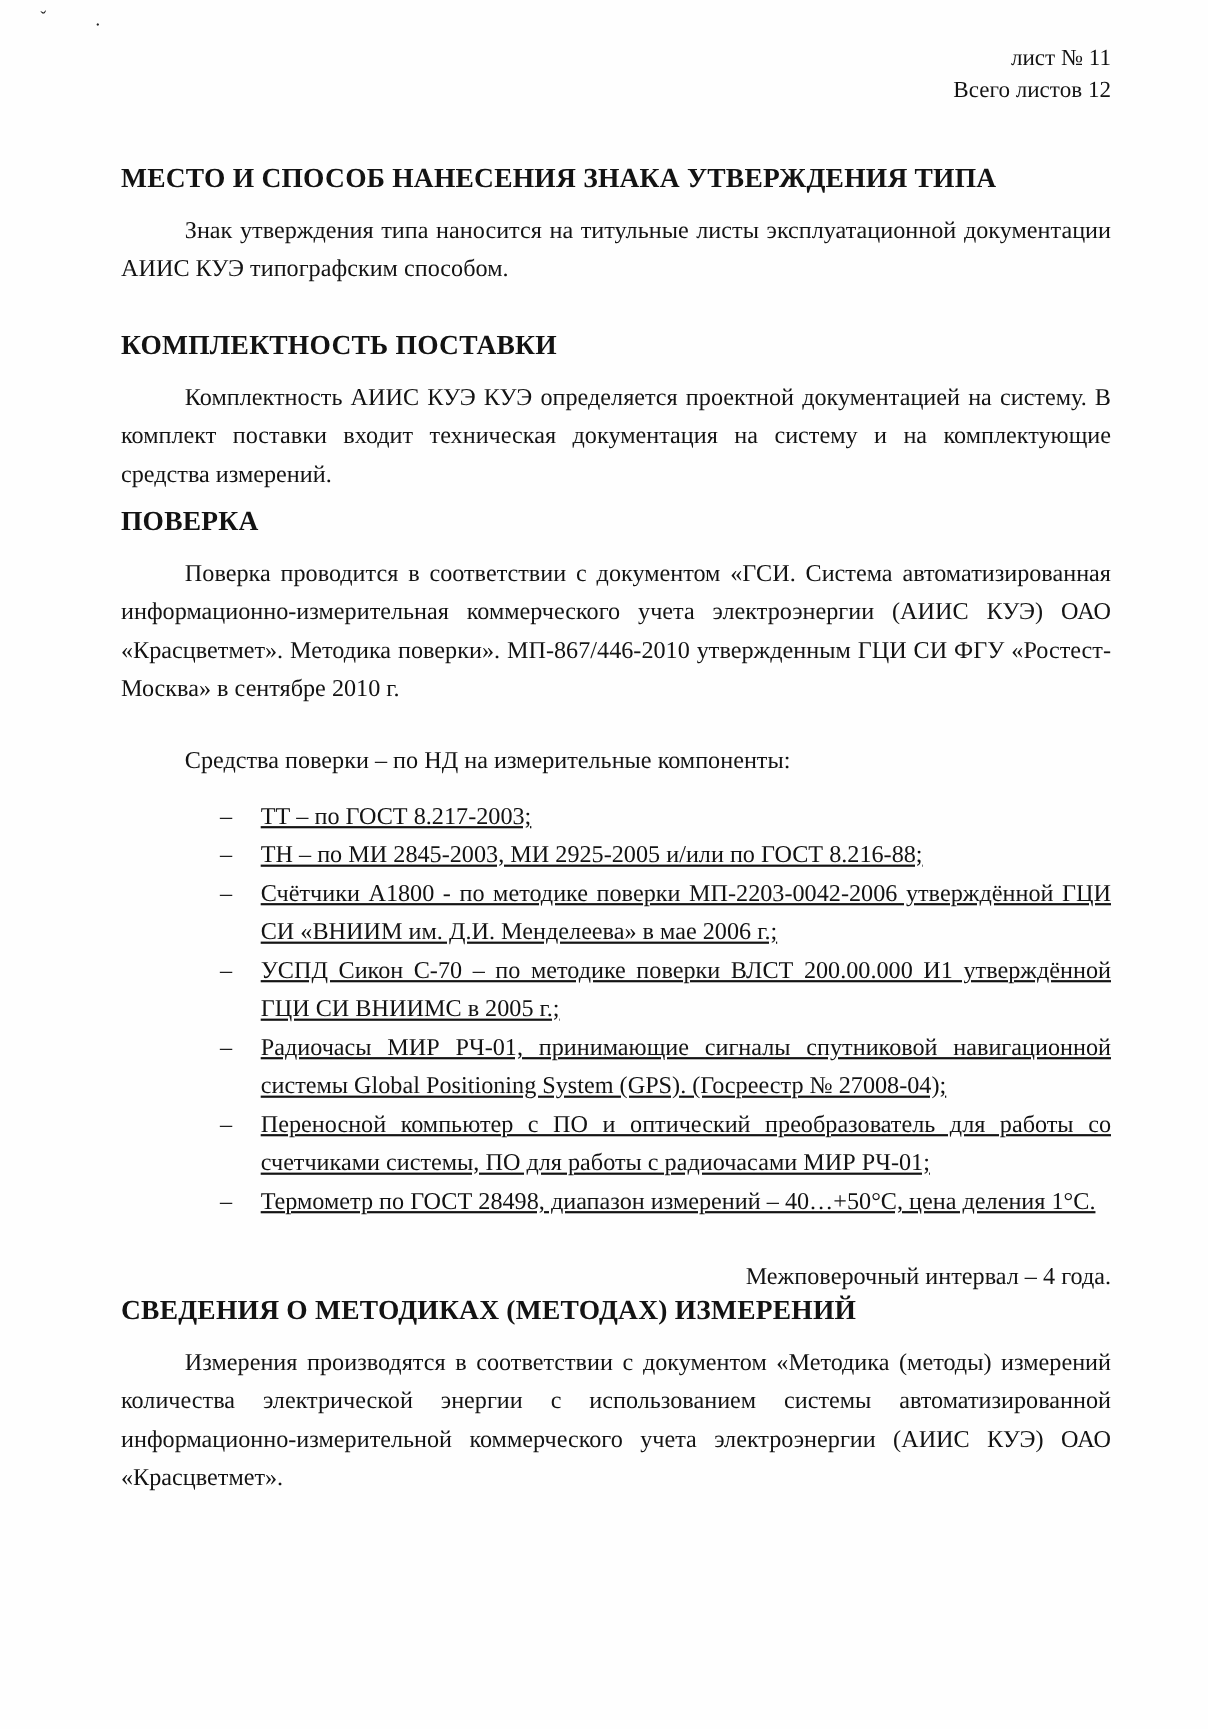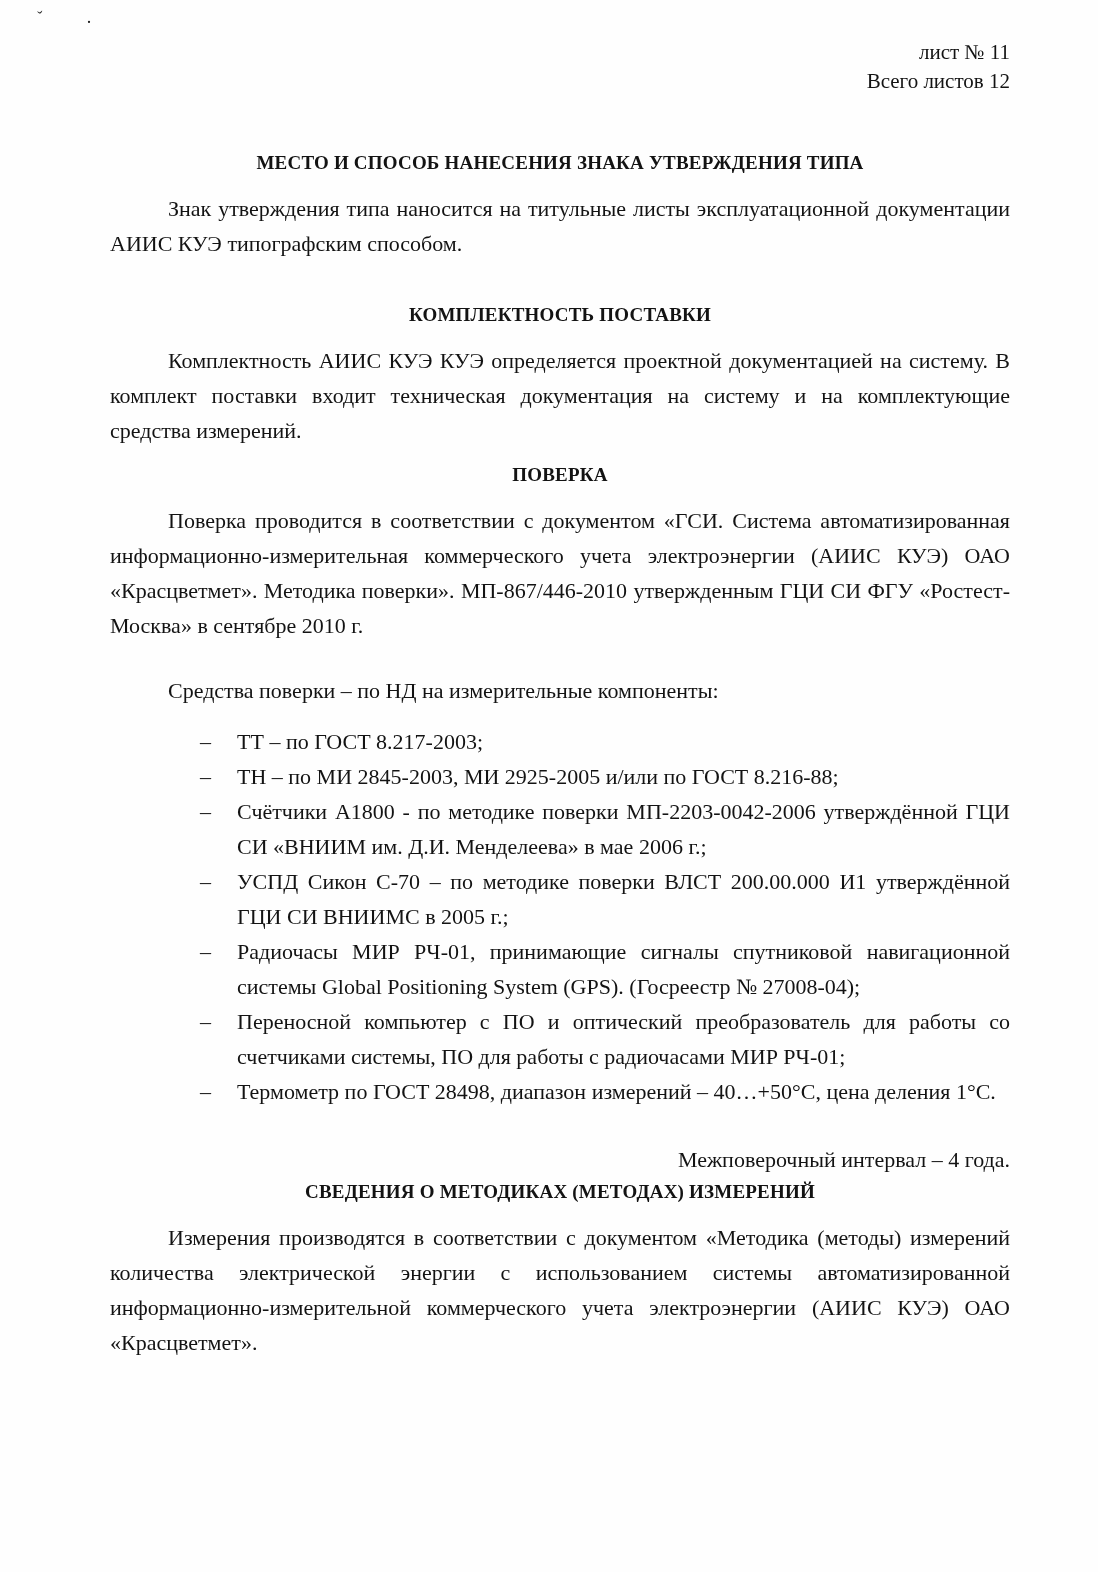"МЕСТО И СПОСОБ НАНЕСЕНИЯ ЗНАКА" .heading { font-size: 19px -> 25px; text-align: center -> none }
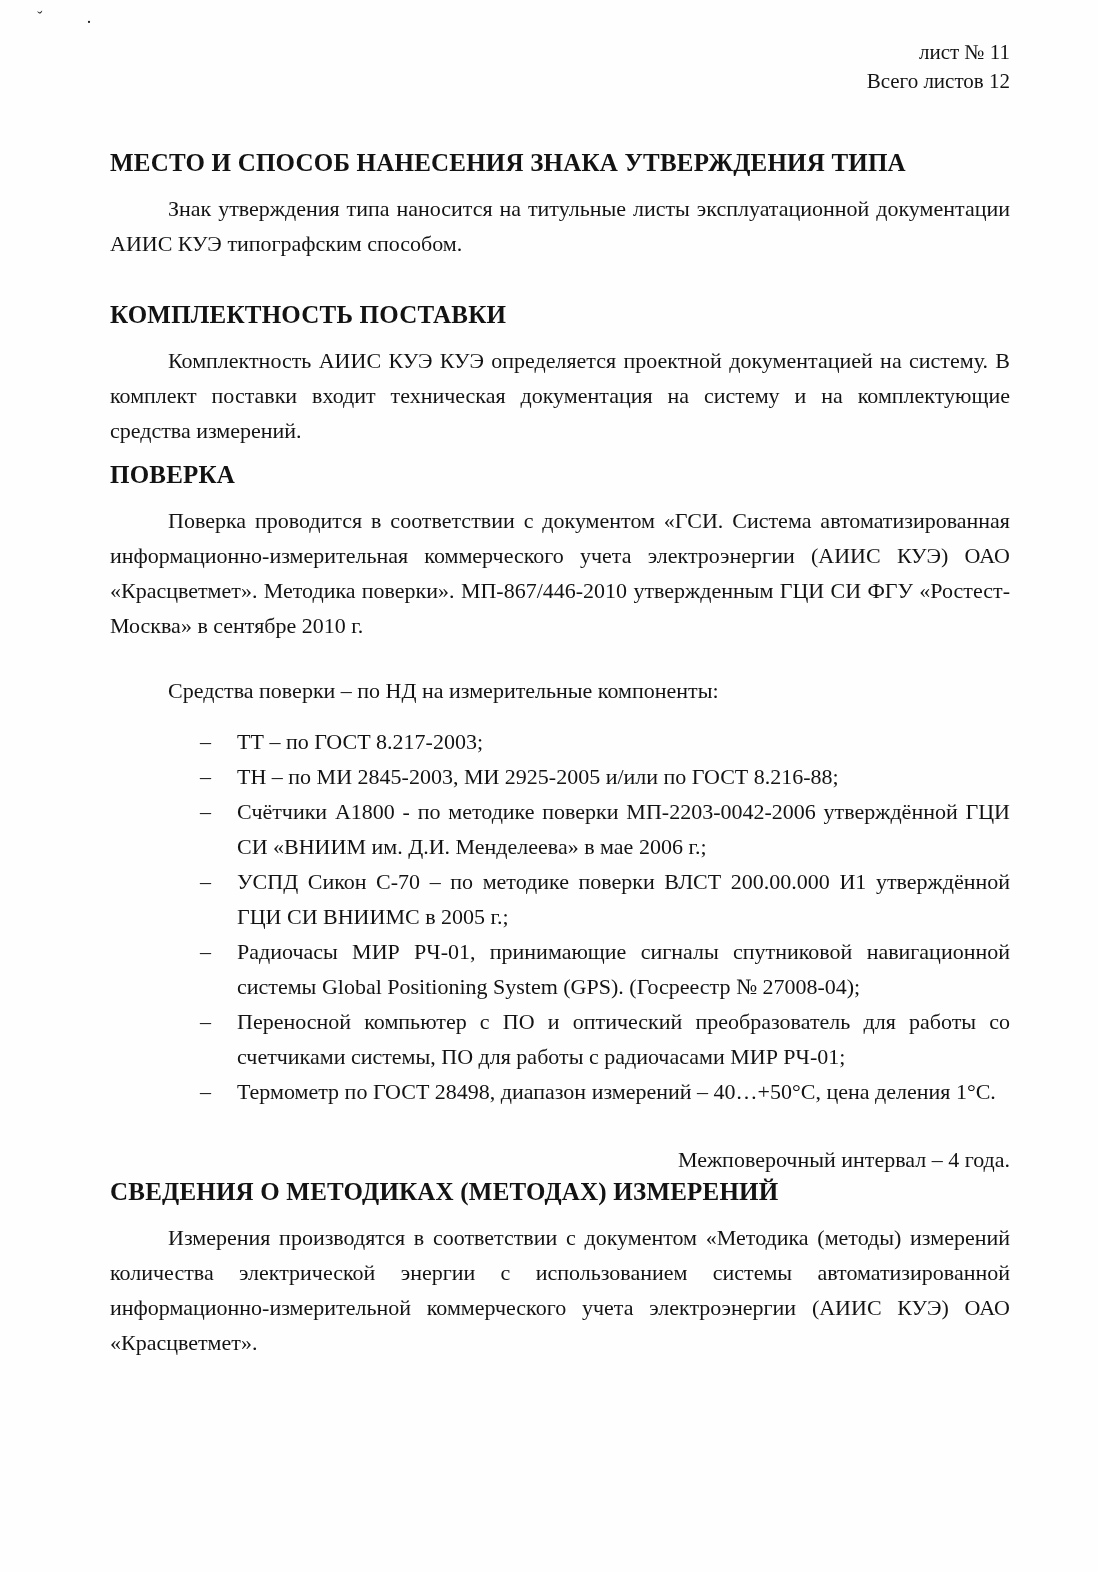"ТТ – по ГОСТ 8.217-2003;" .li .li-text { text-decoration: none -> underline }
